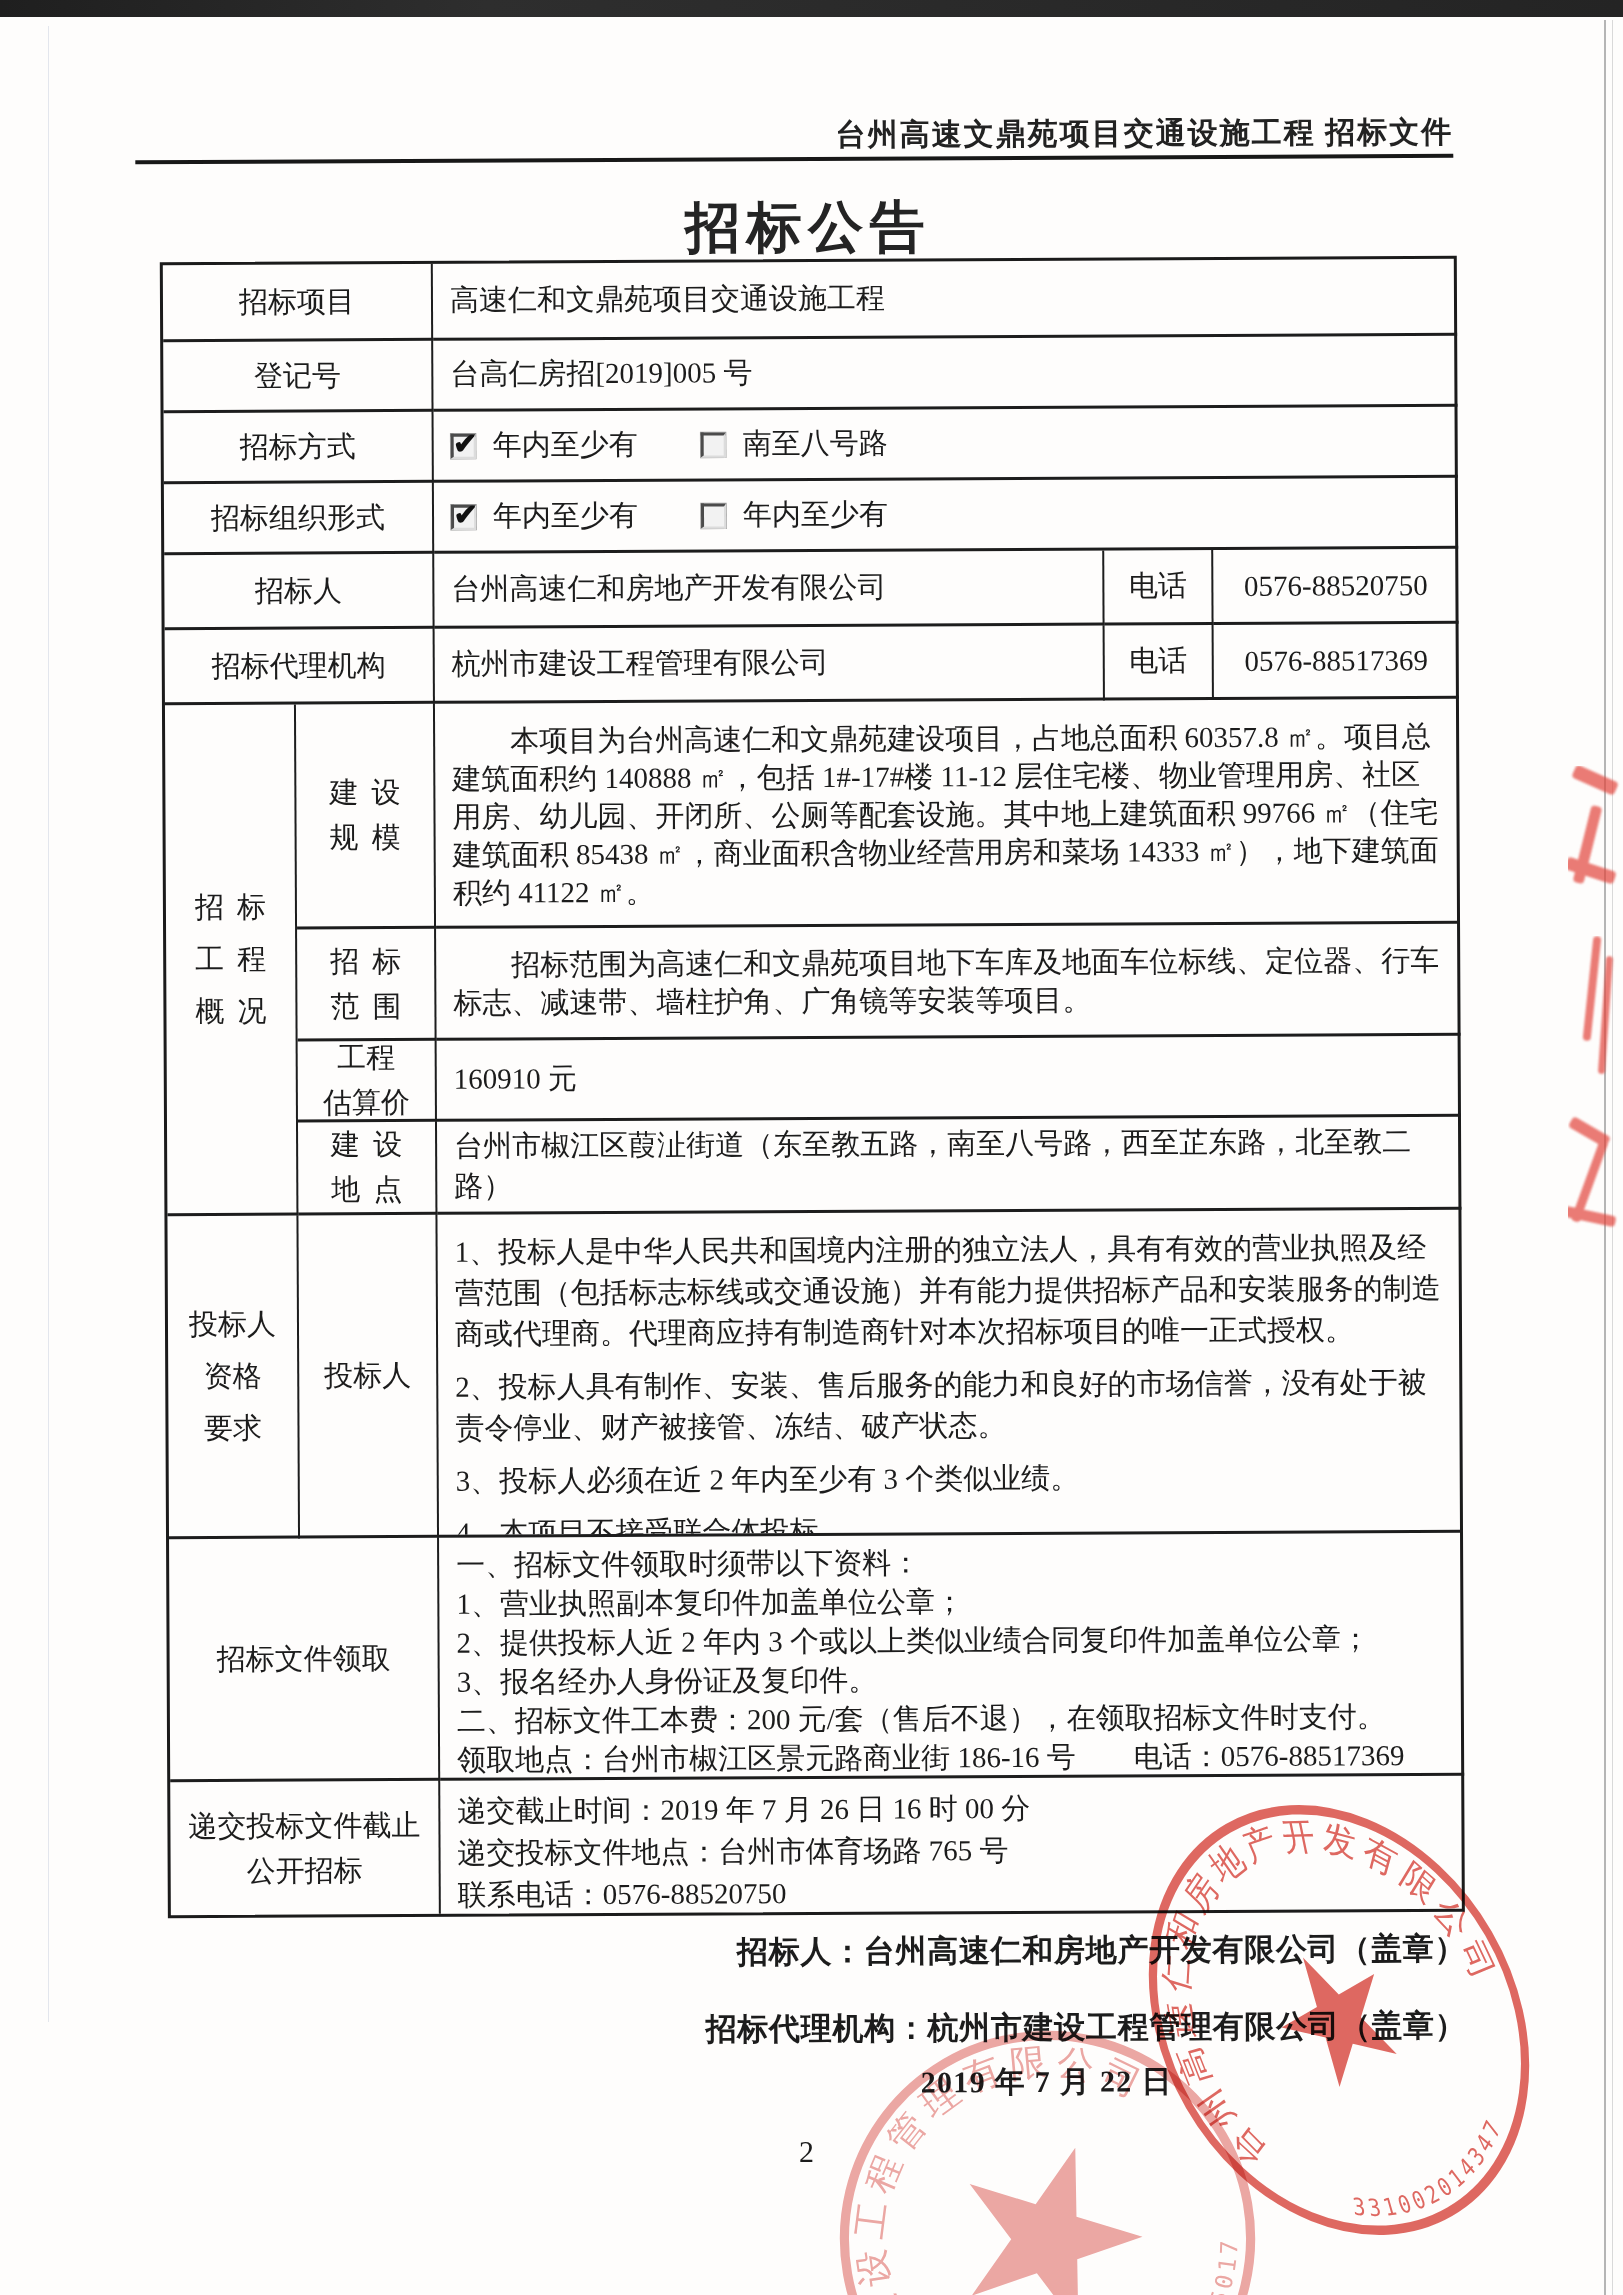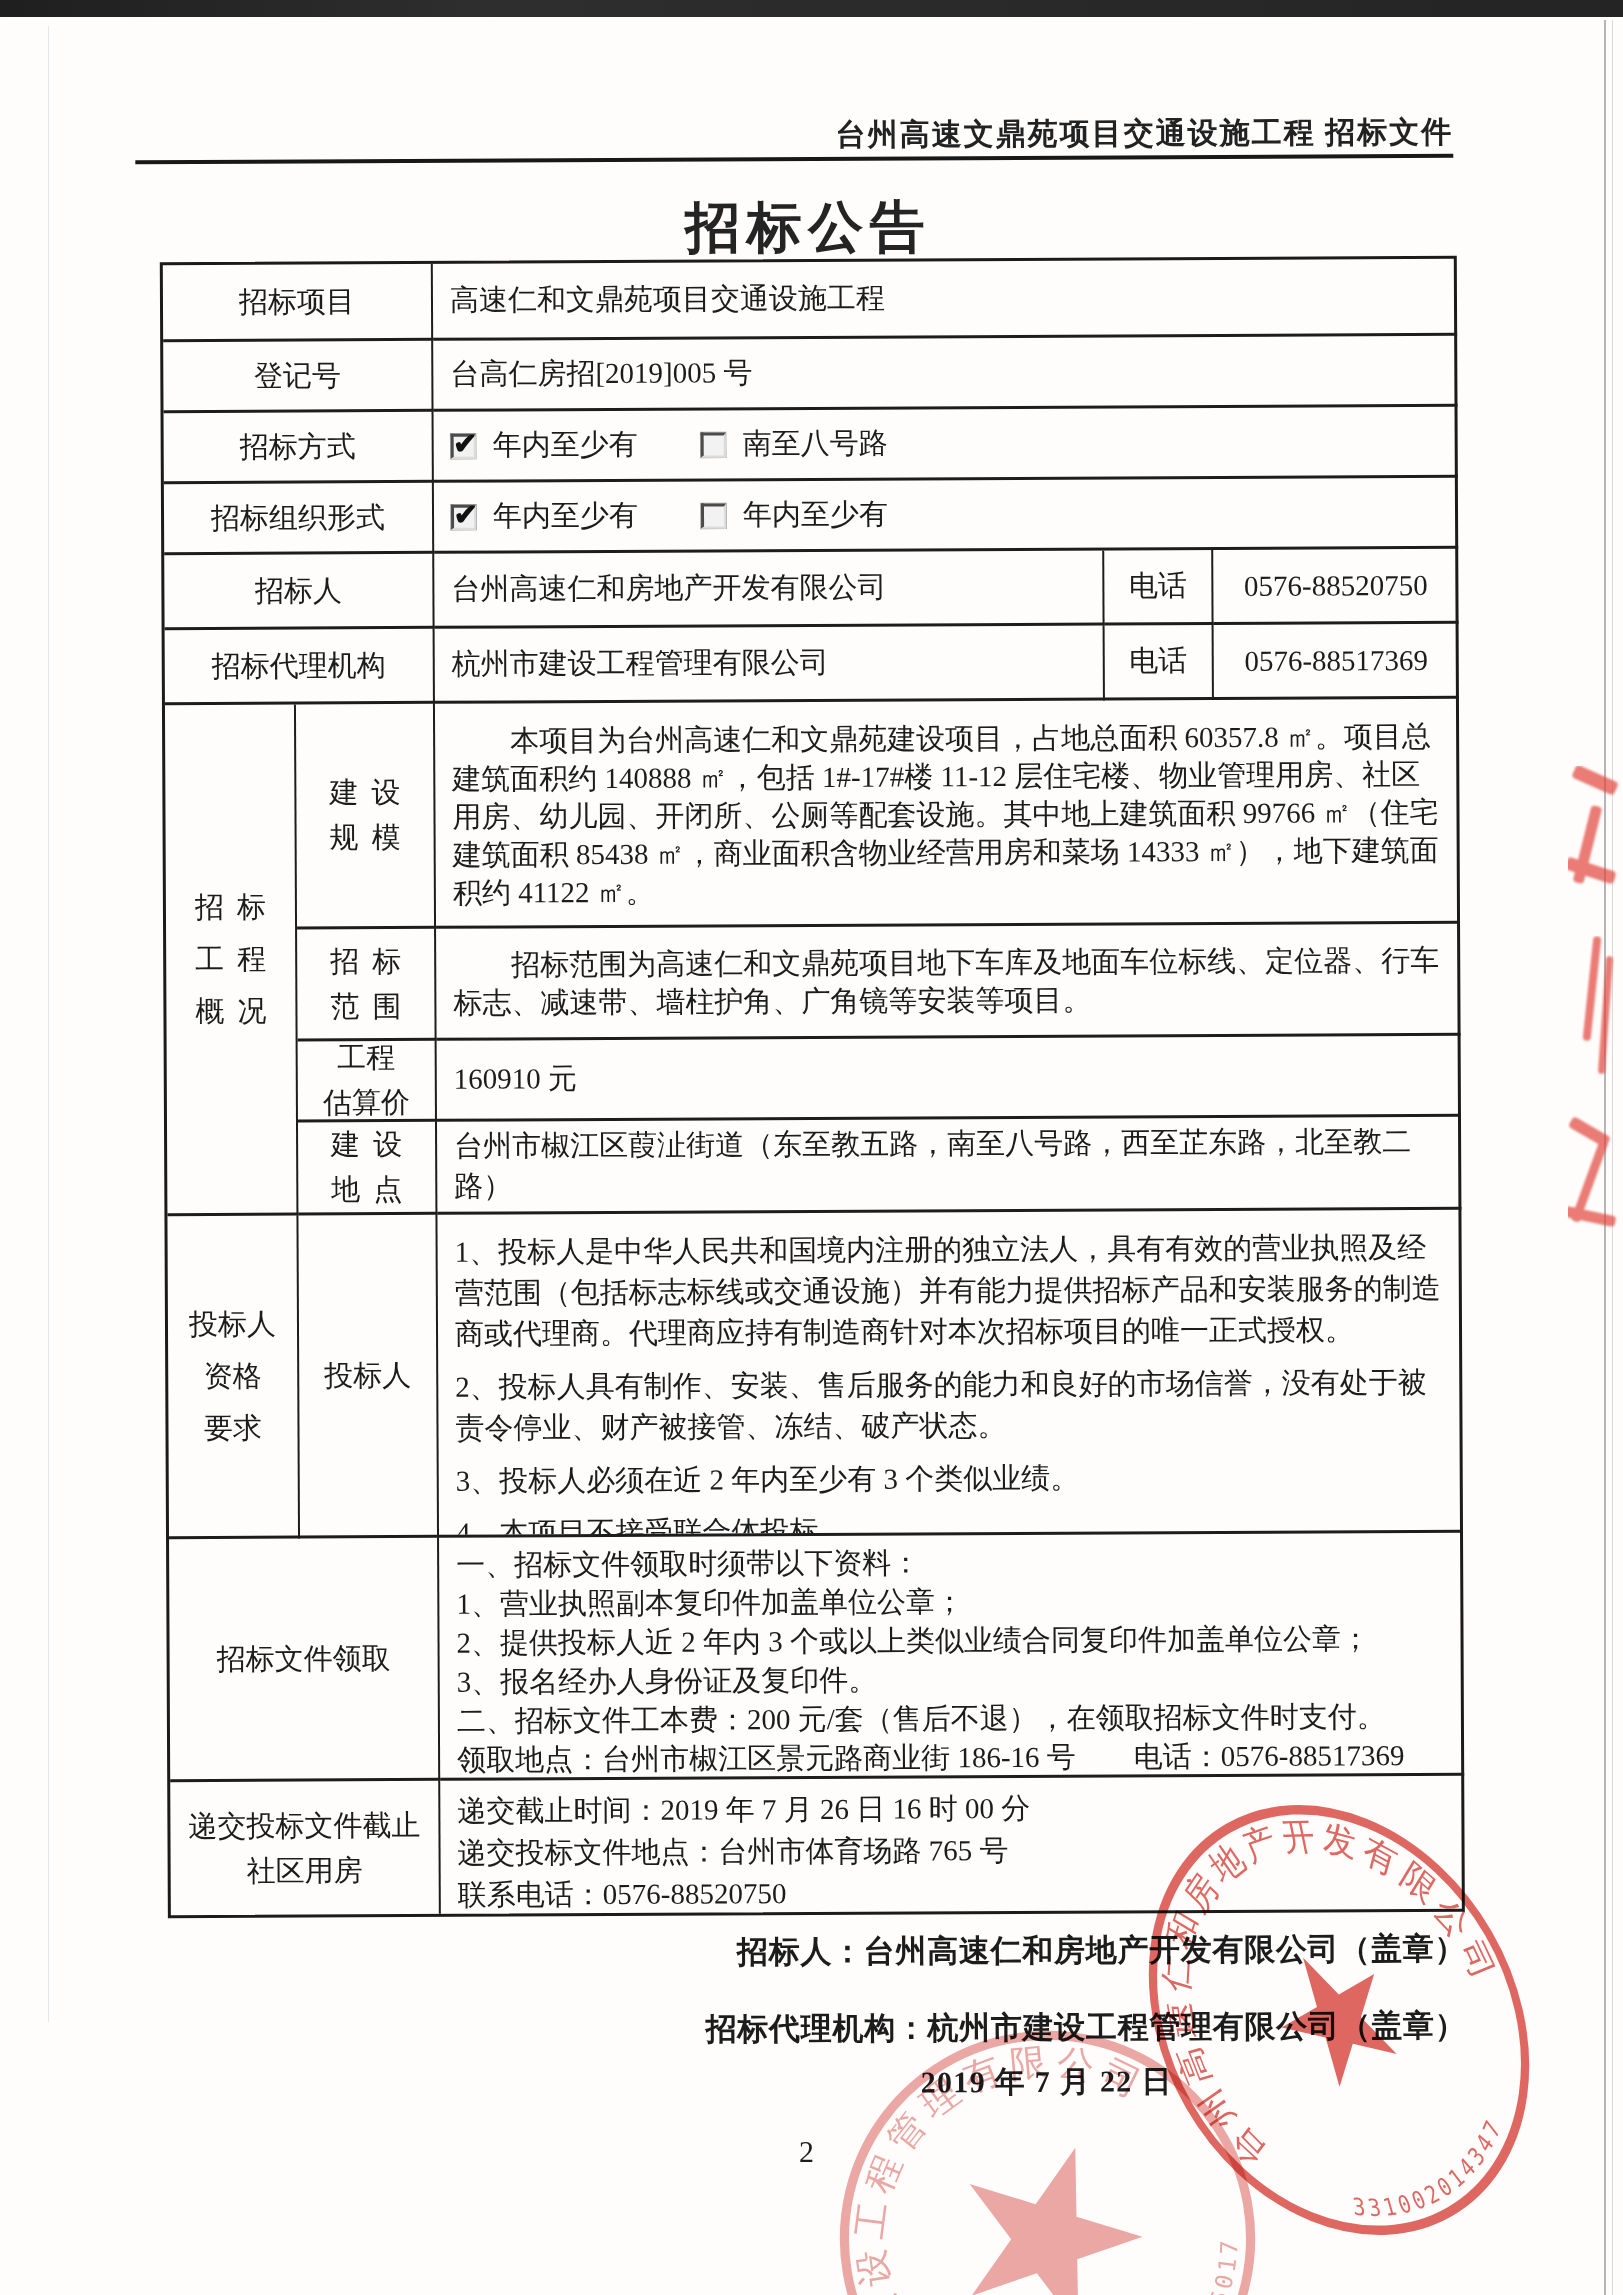"社区用房" span { text: 社区用房 -> 公开招标 }
